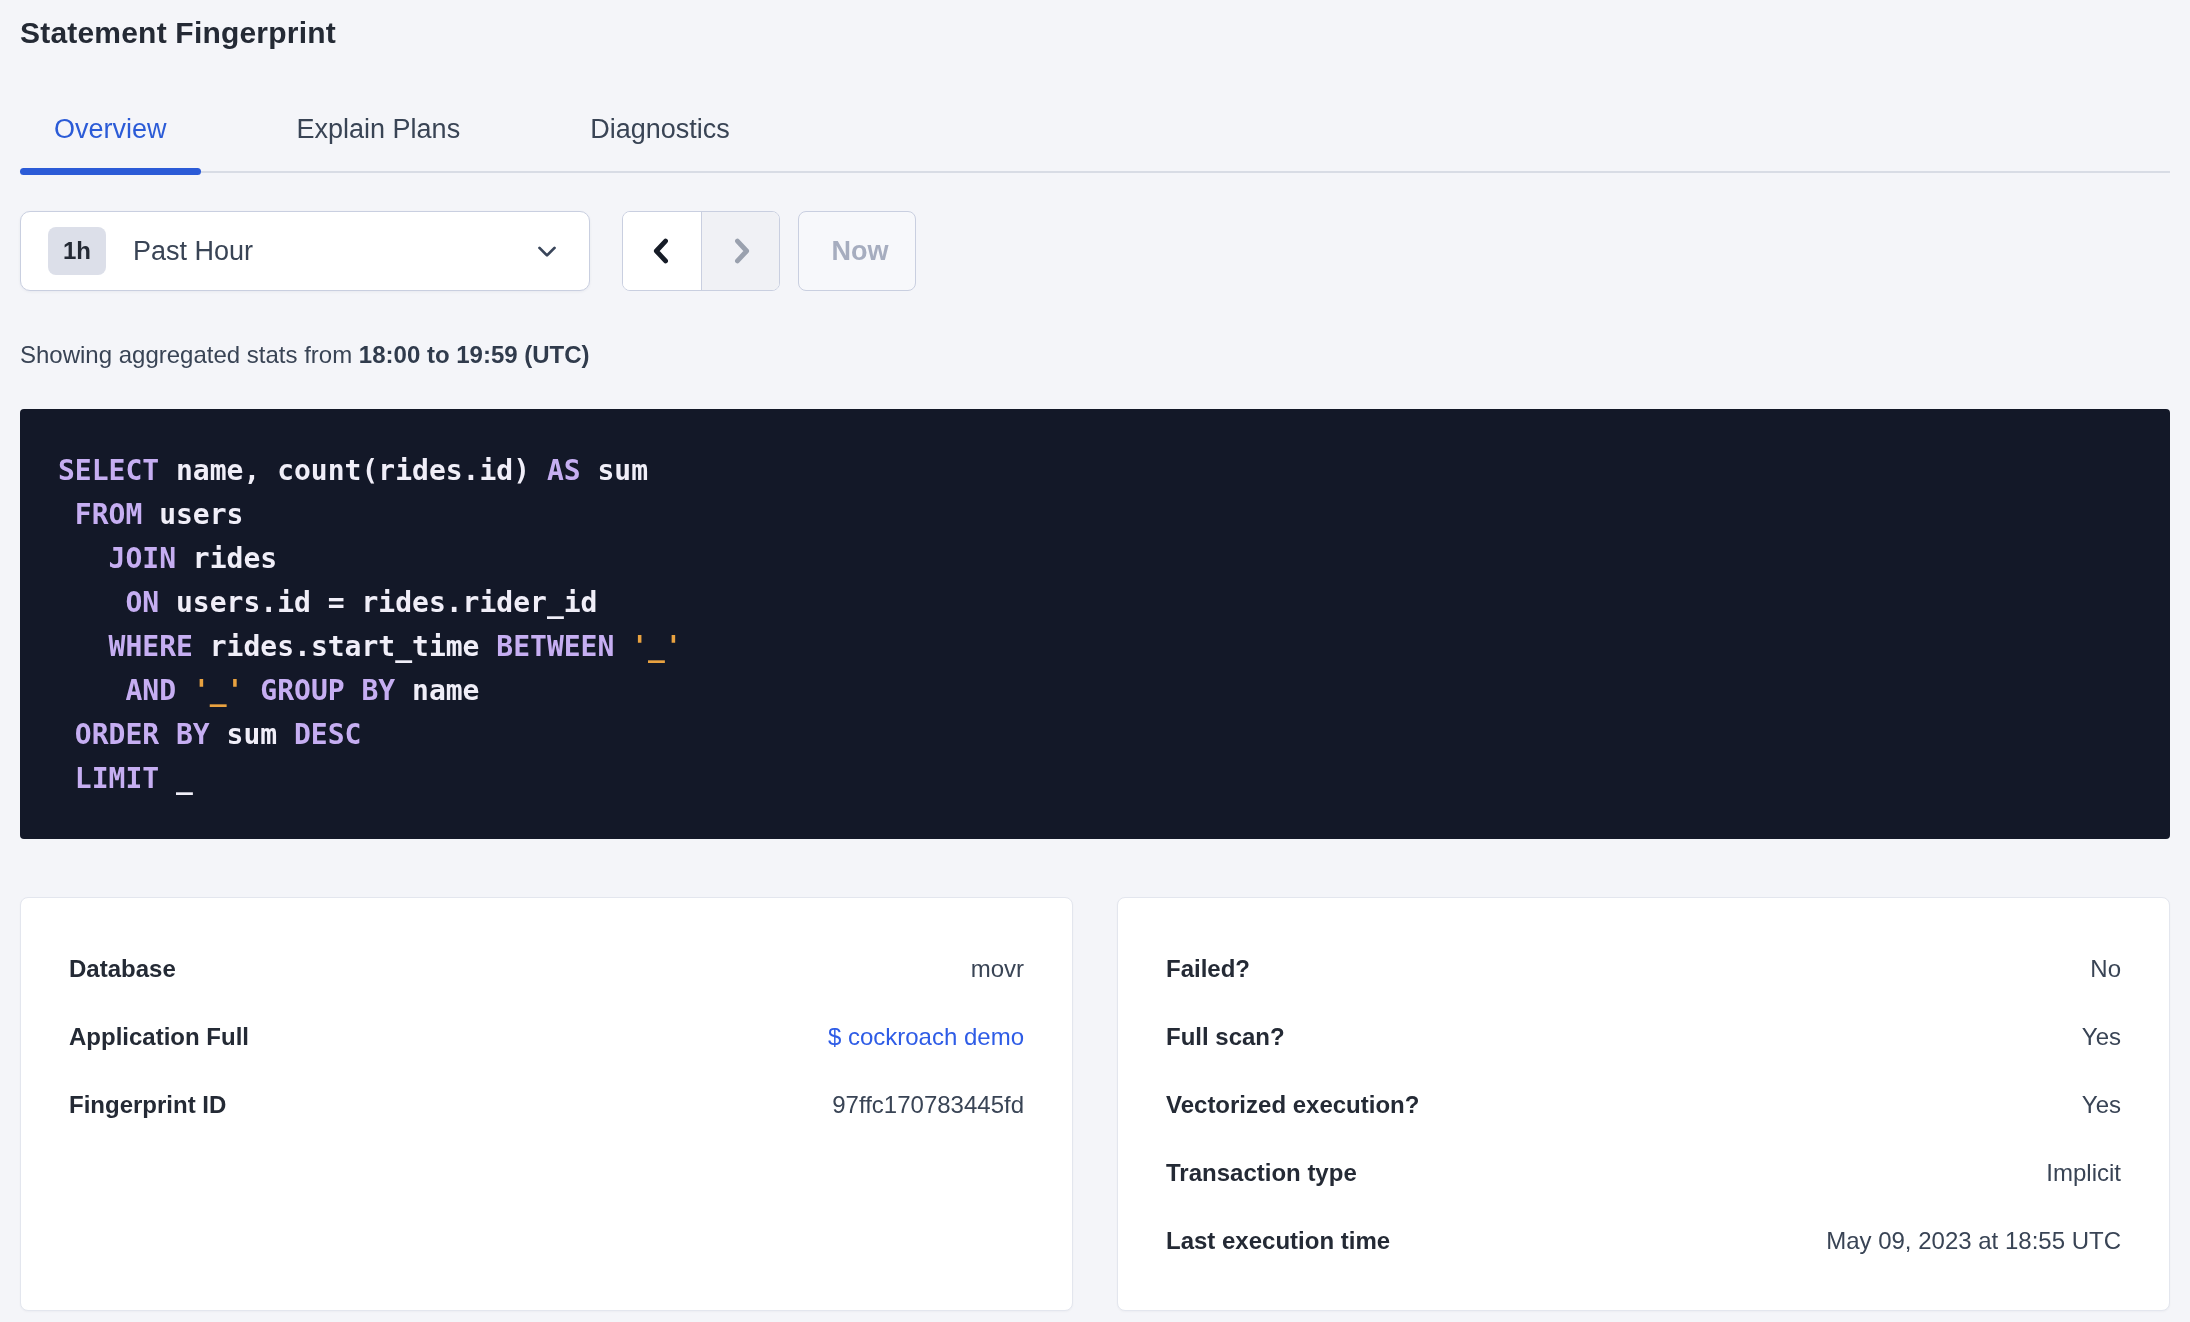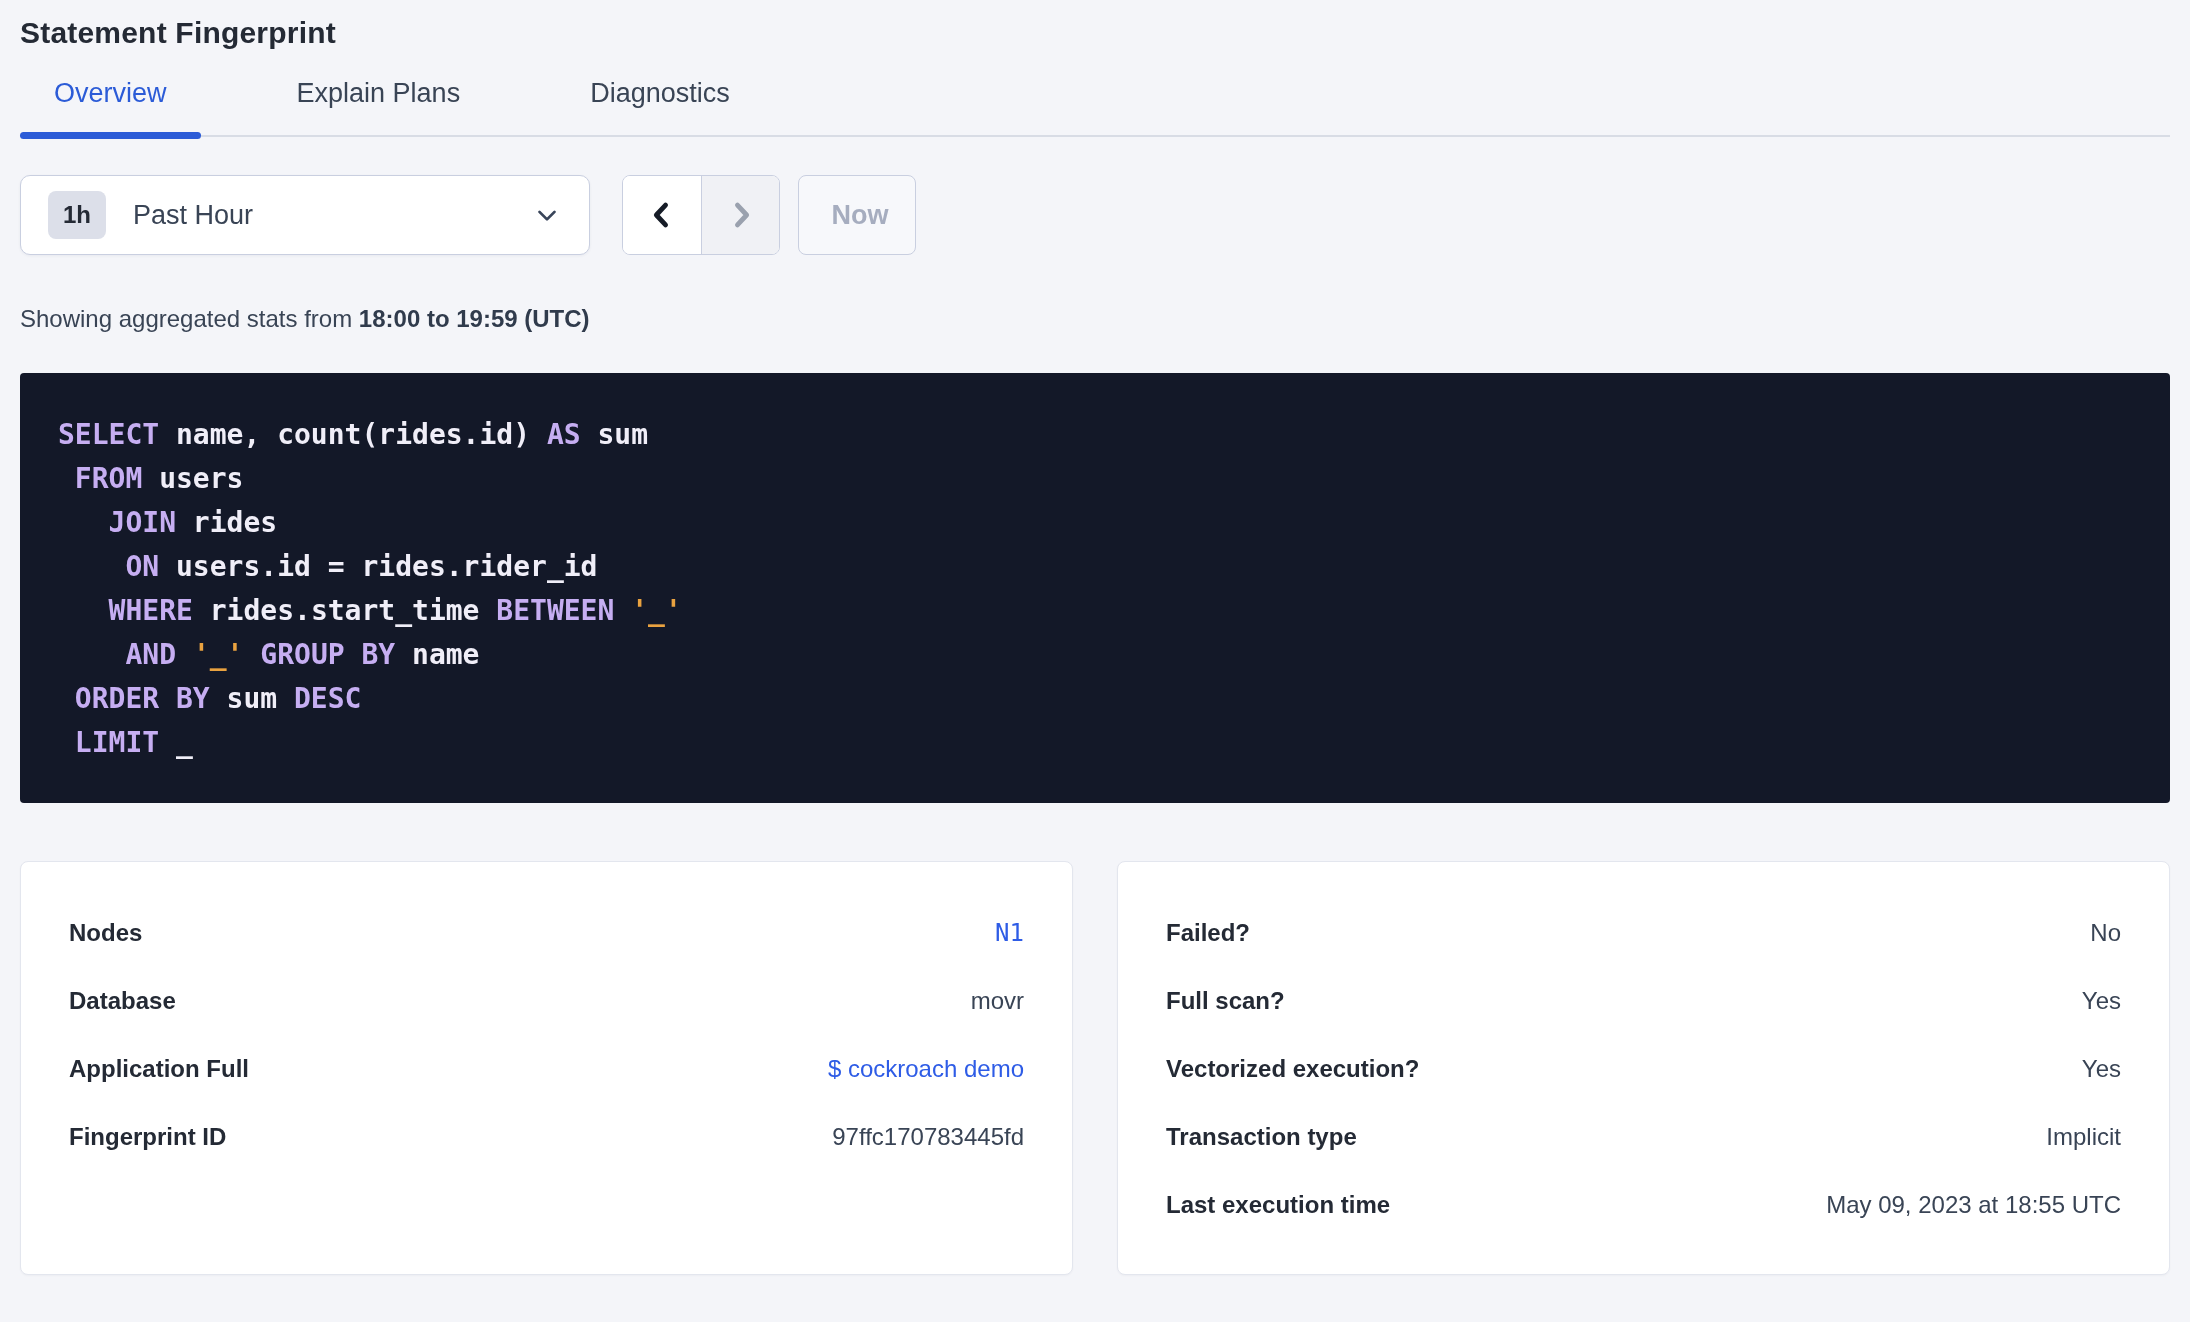"Overview" .tabs { margin-top: 28px -> 64px }
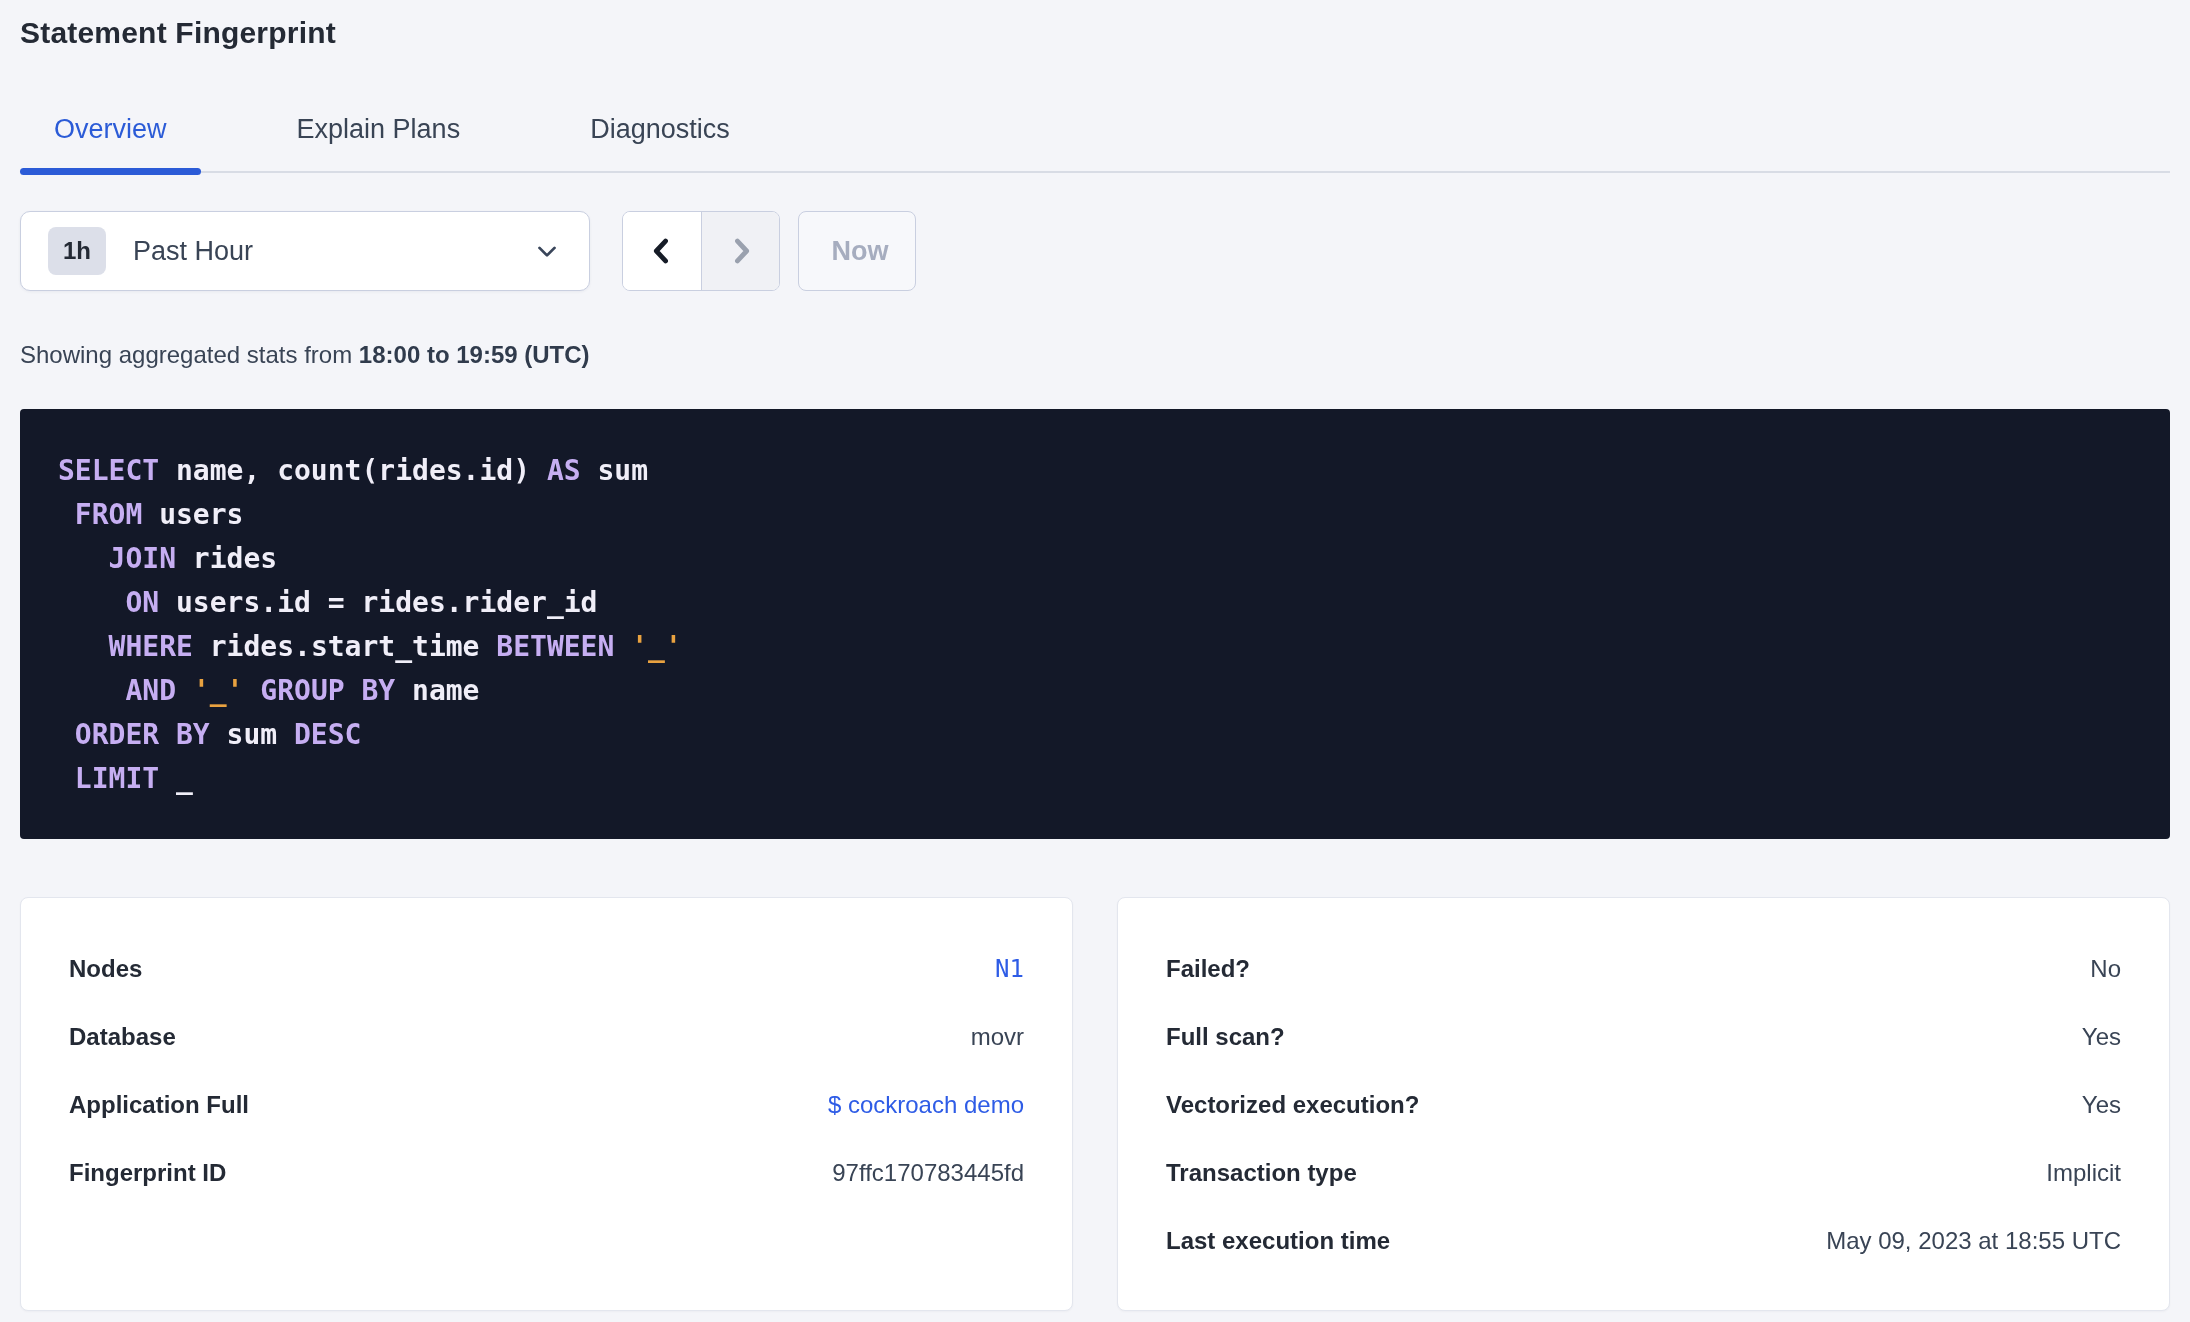"Nodes" div.detail-row { html: <div> <span>Nodes</span> <span>N1</span> </div> -> none }
